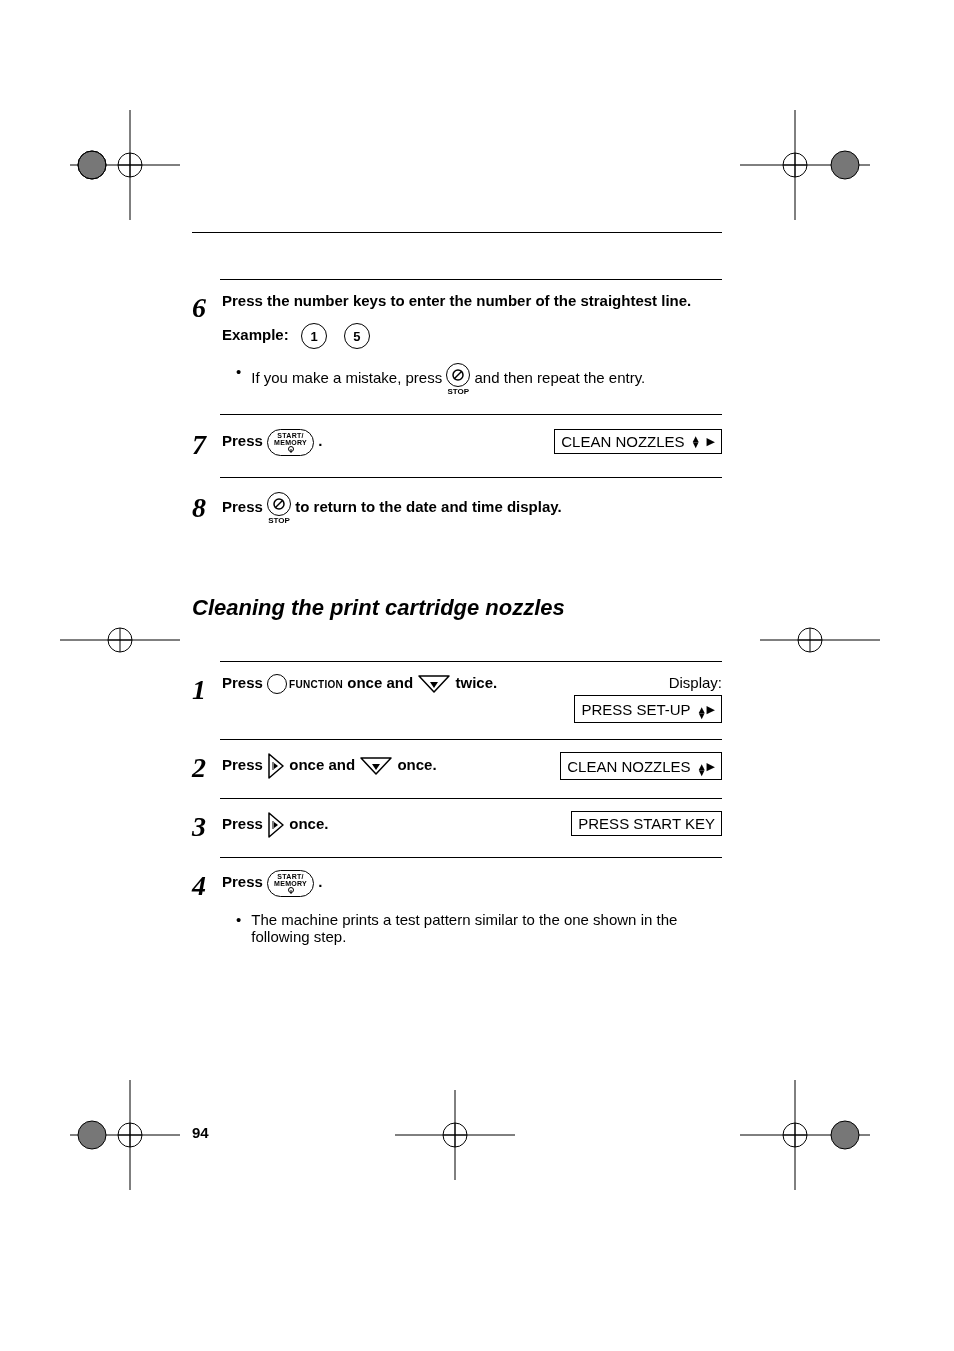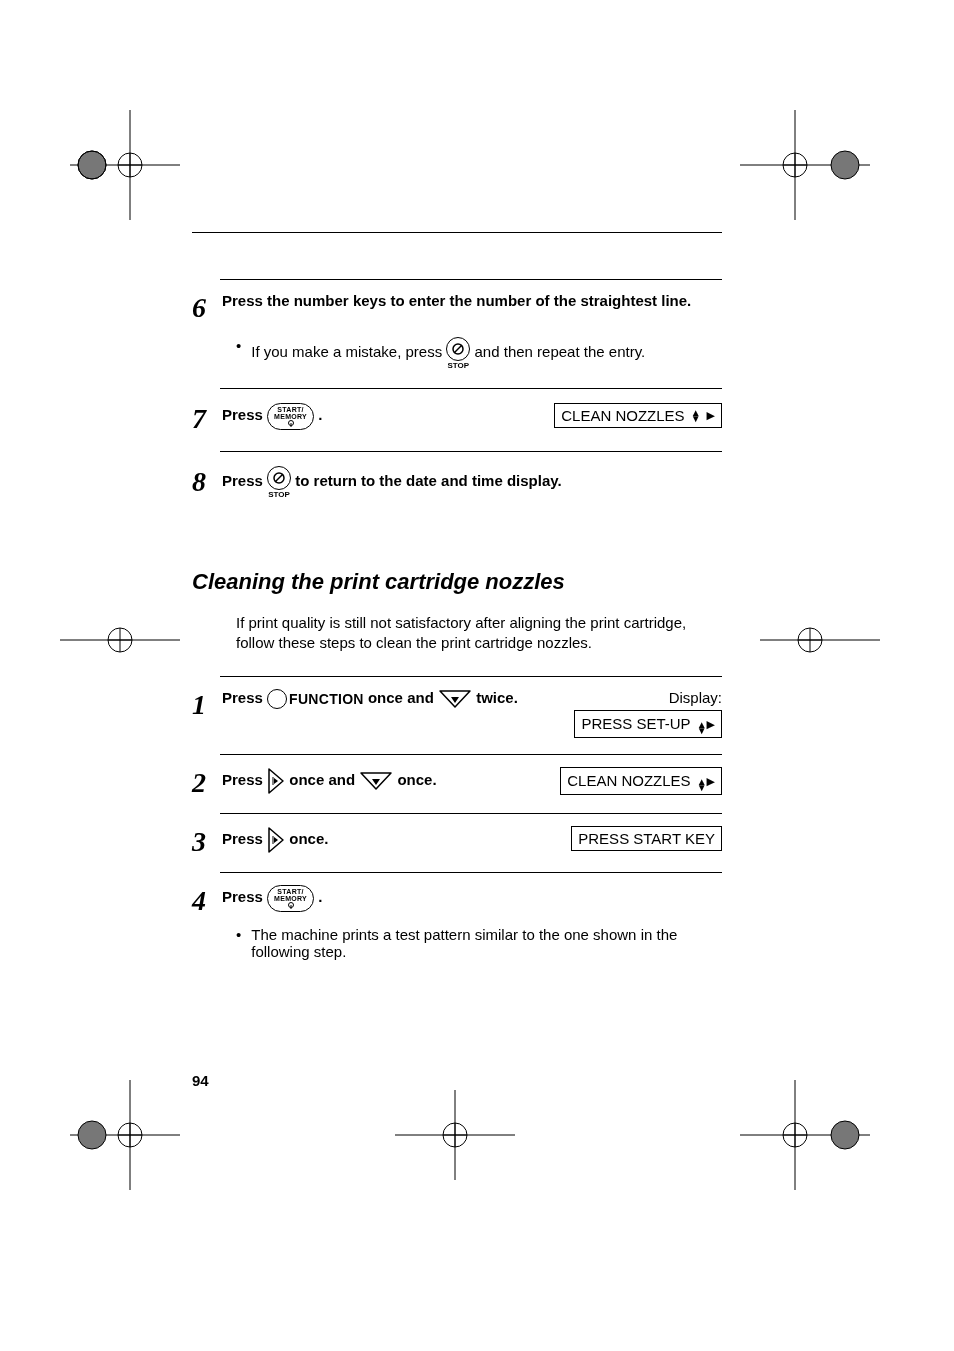"Example: 1 5" div { html: none -> <div> <span>Example:</span> &nbsp; <span>1</span> &nbsp;&nbsp; <span>5</span> </div> }
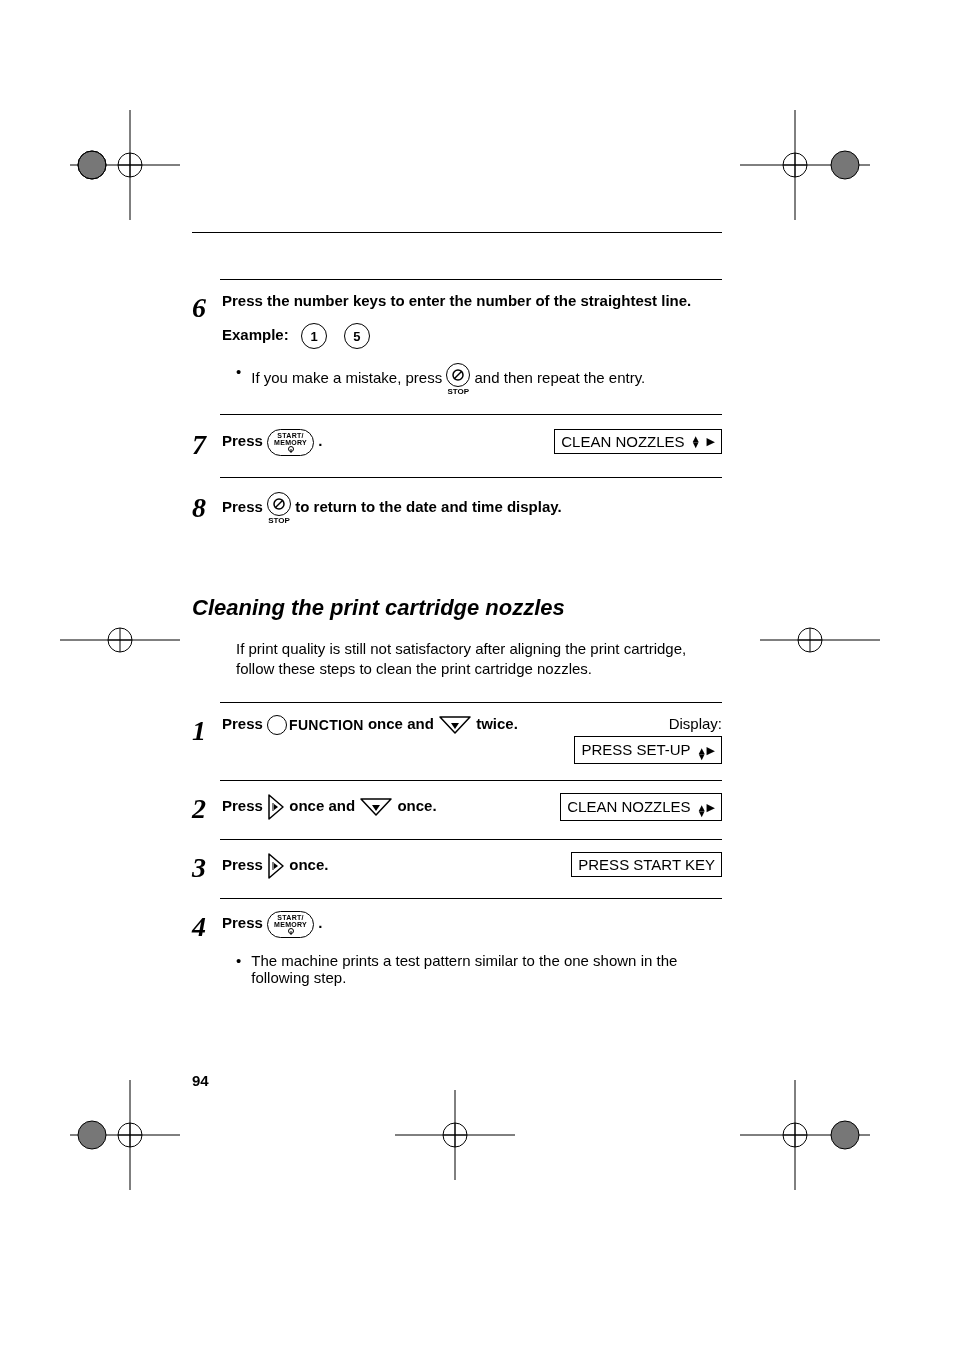"If print quality is still" div { html: <div>If print quality is still not satisfactory after aligning the print cartridge, follow these steps to clean the print cartridge nozzles.</div> -> none }
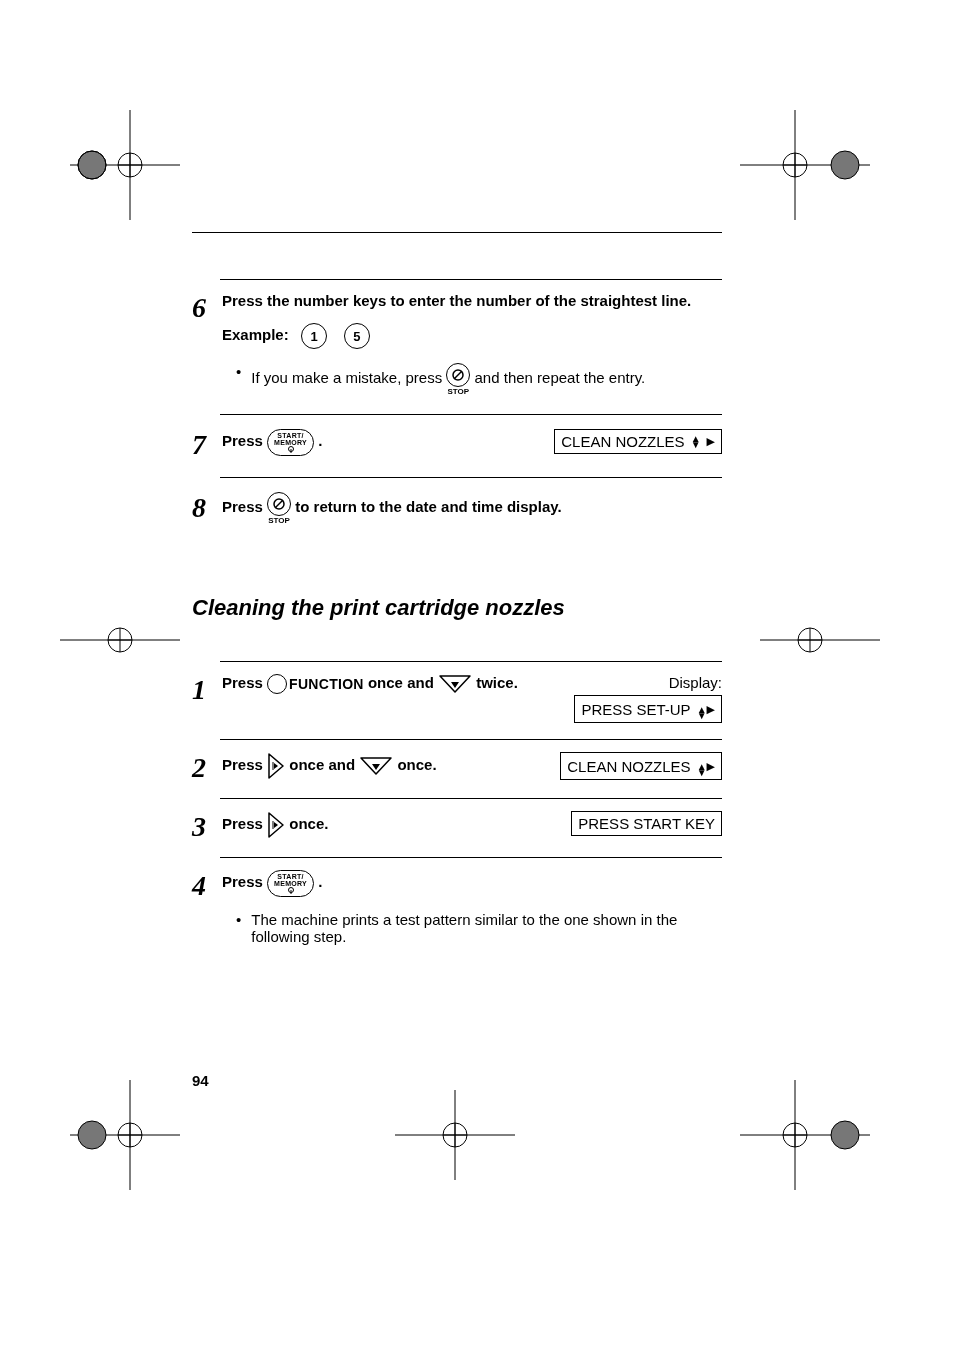"FUNCTION" .func-text { font-size: 14px -> 10px }
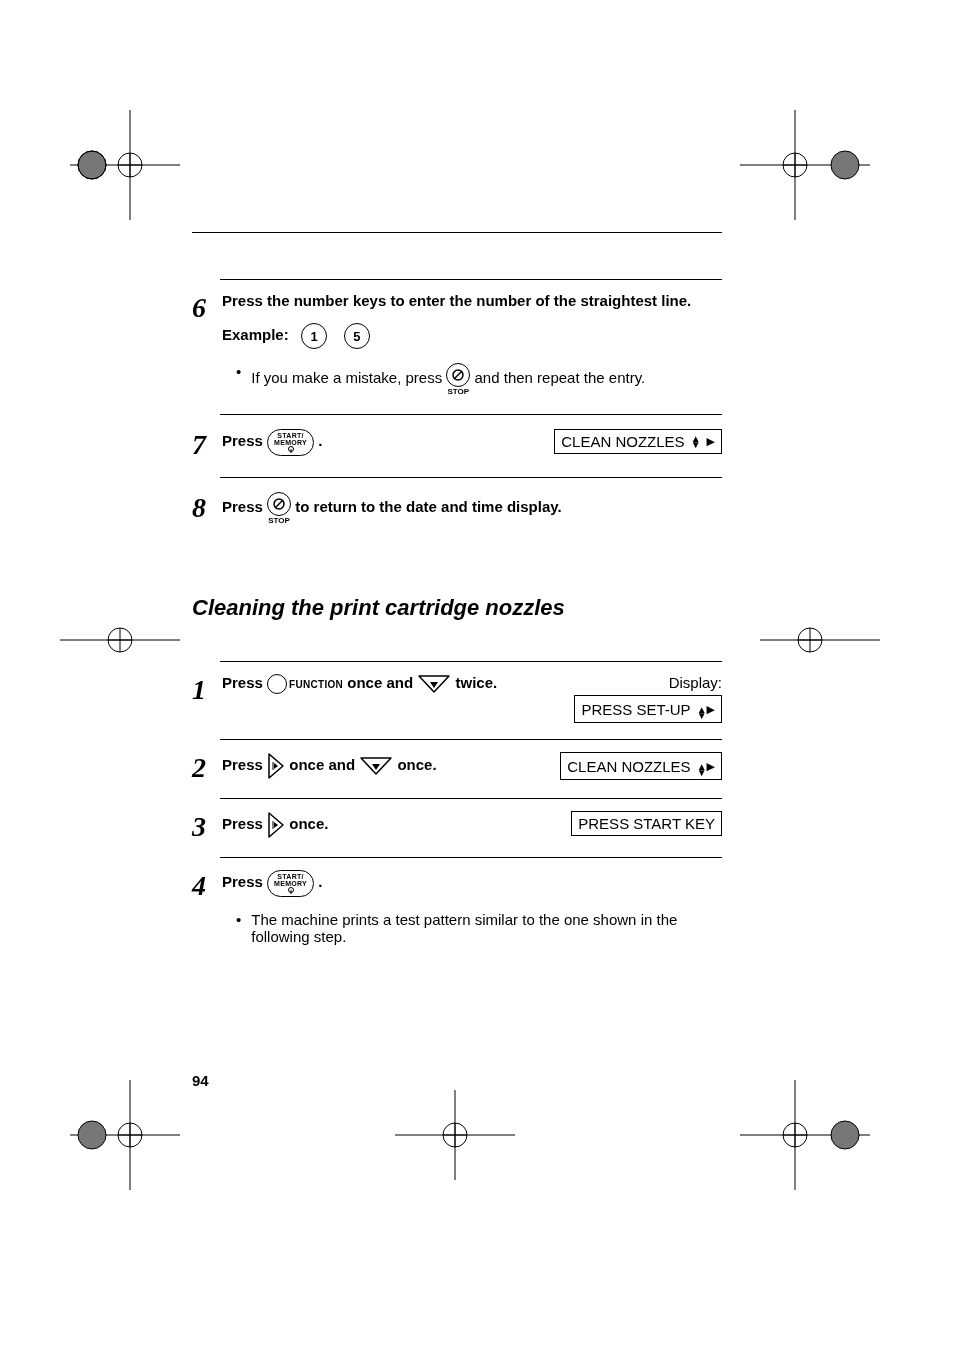"94" .pagenum { top: 1072px -> 1124px }
